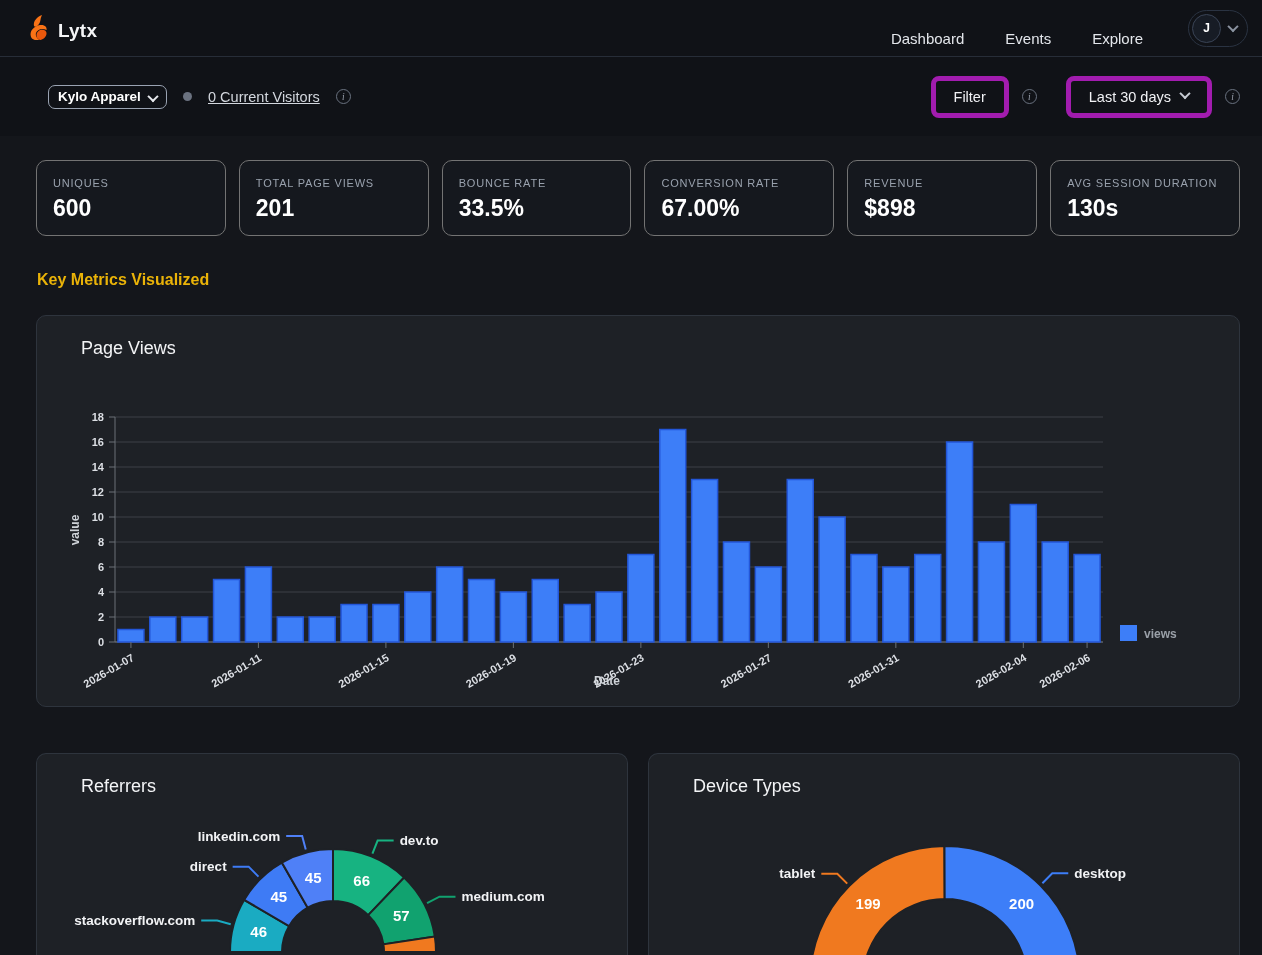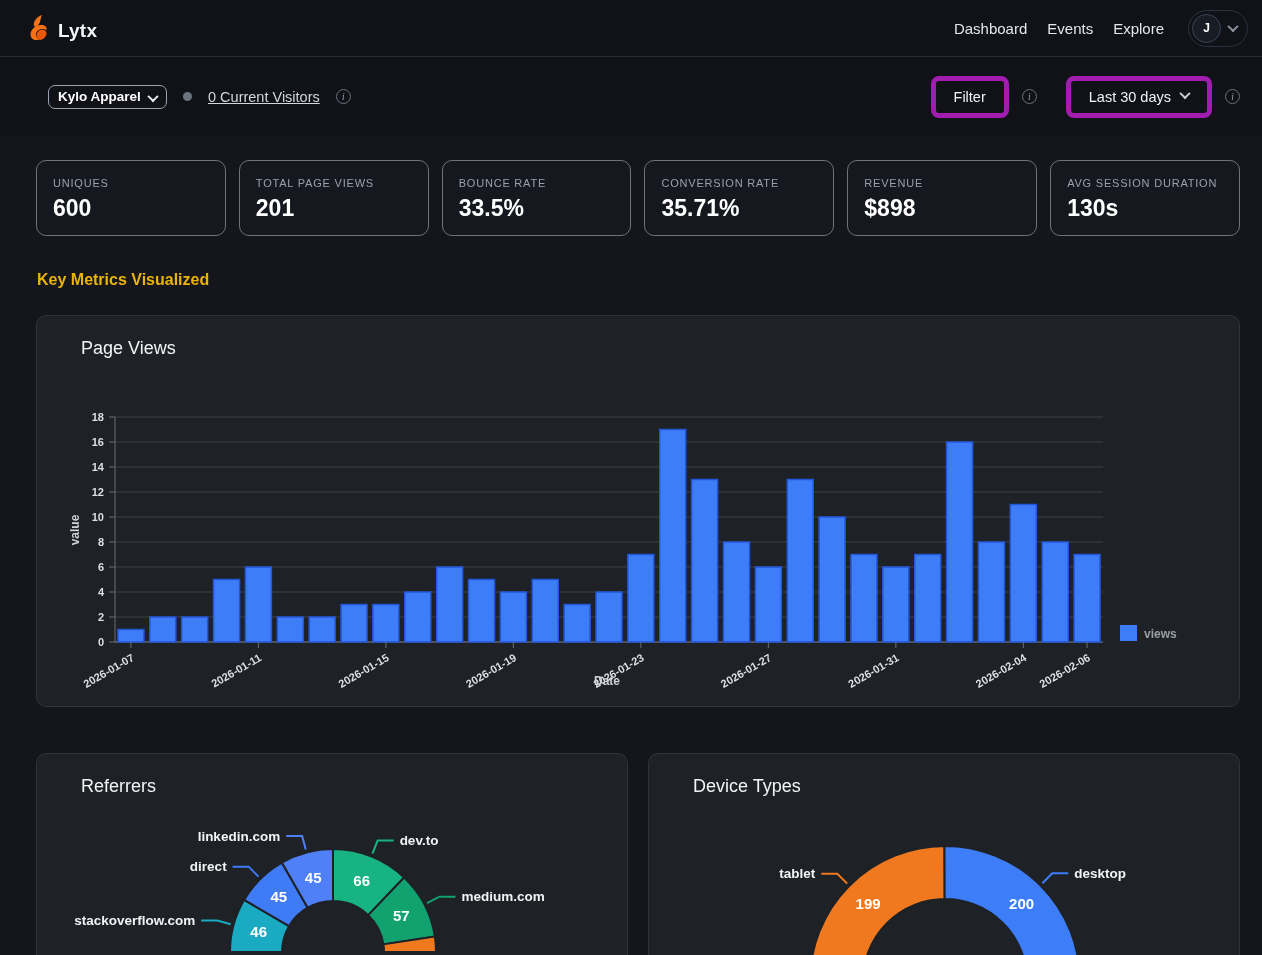"Dashboard" .nav-right { align-items: center -> flex-end; gap: 20px -> 41px }
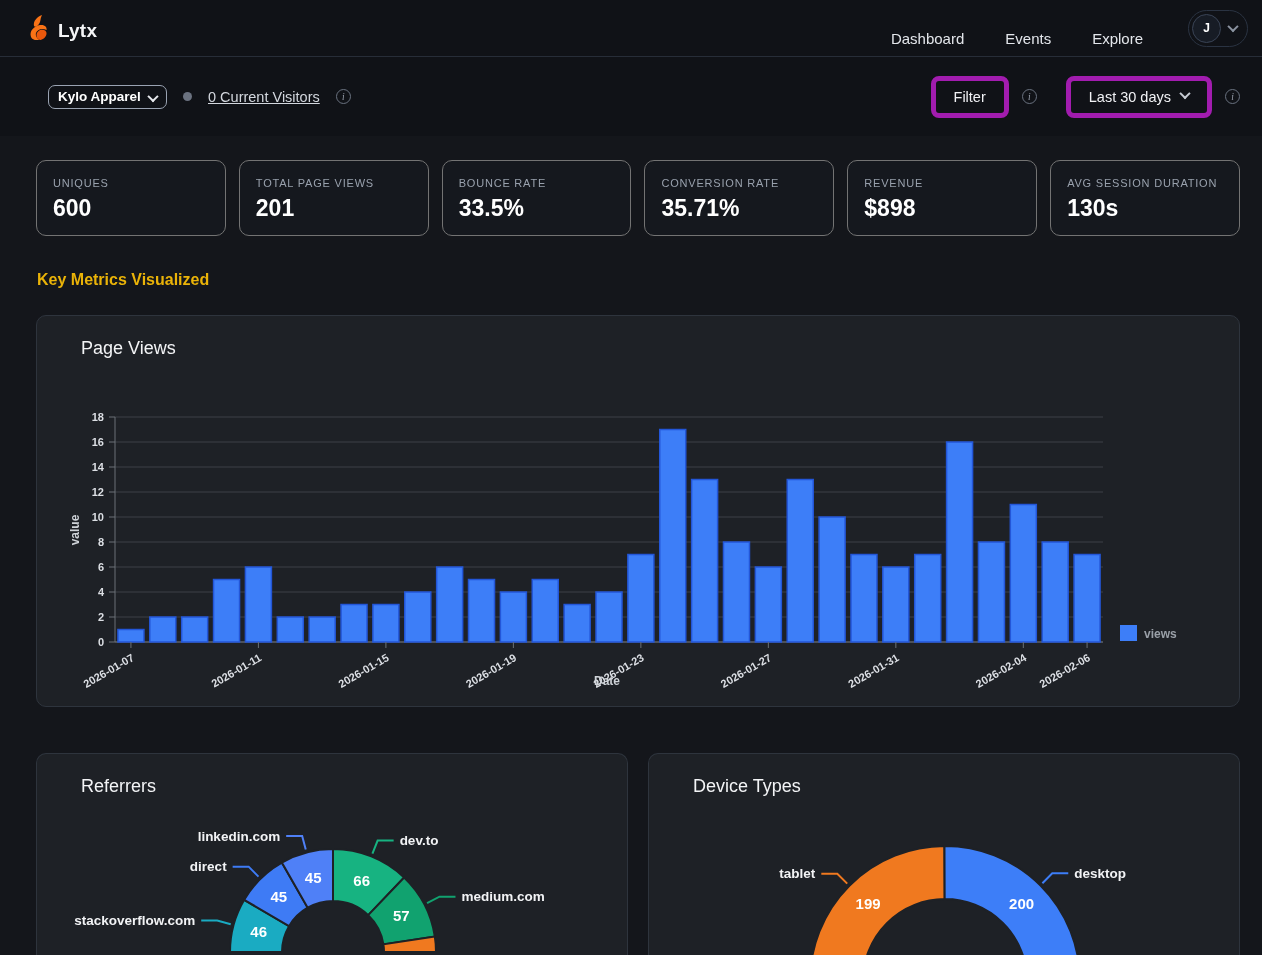"35.71%" div.stat-value { text: 35.71% -> 67.00% }
